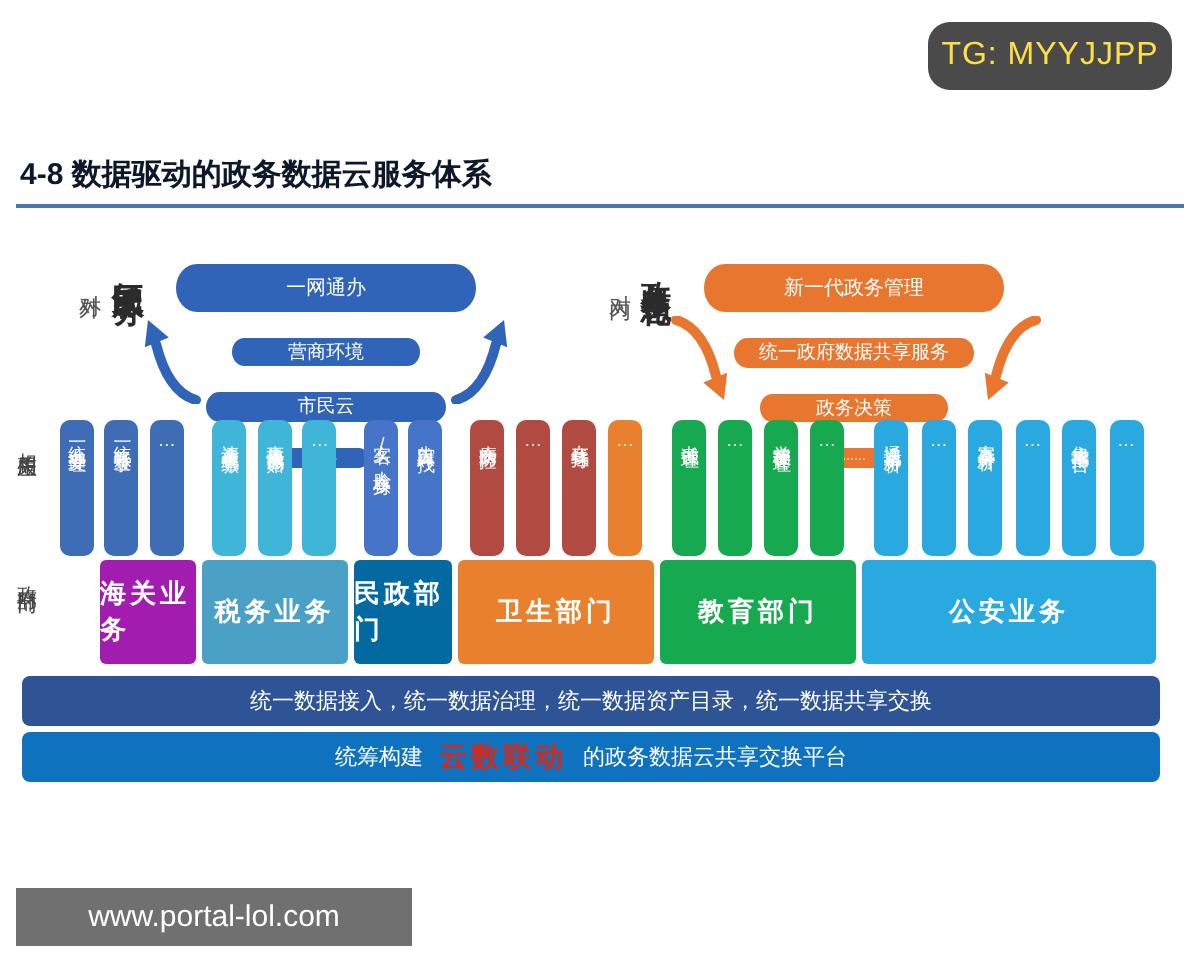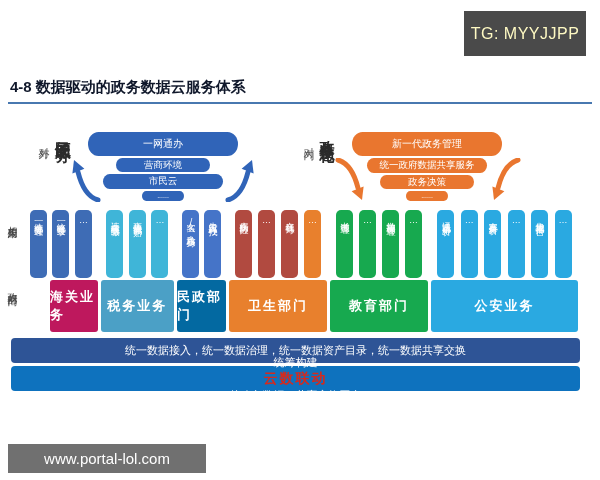"TG: MYYJJPP" .tg-badge { border-radius: none -> 11px; color: #fef9c3 -> #fde047; height: 45px -> 34px }
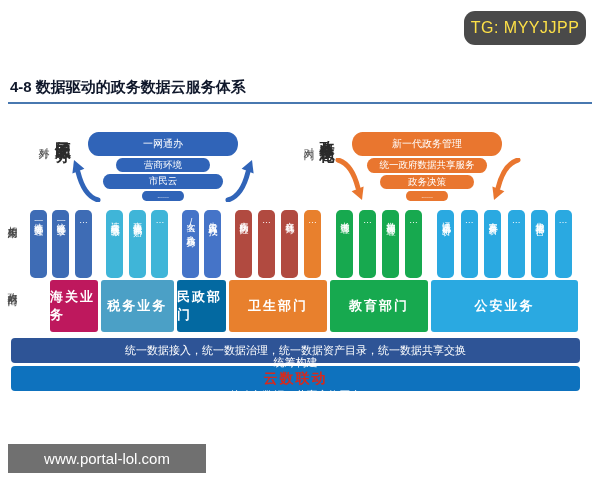"一网通办" .tier { margin-bottom: 2px -> 13px }
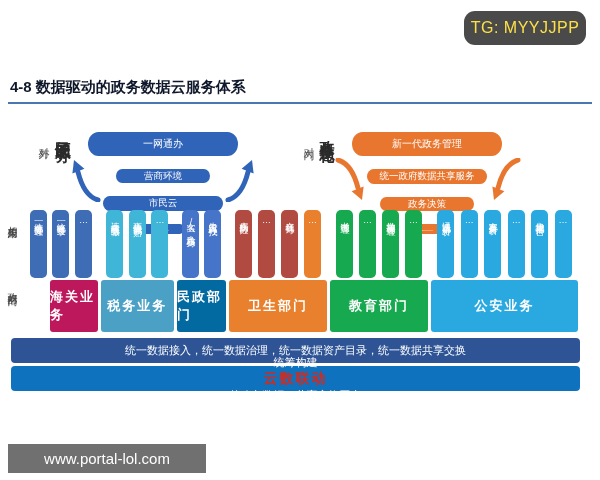"海关业务" div.base { background-color: #be185d -> #a21caf }
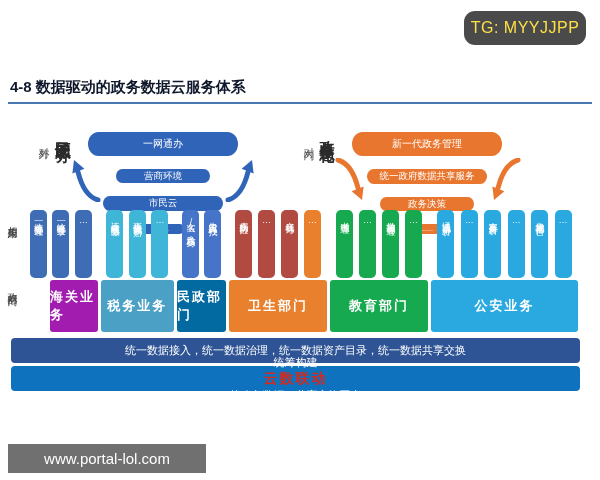"统筹构建" div.fbar { flex-direction: column -> none }
